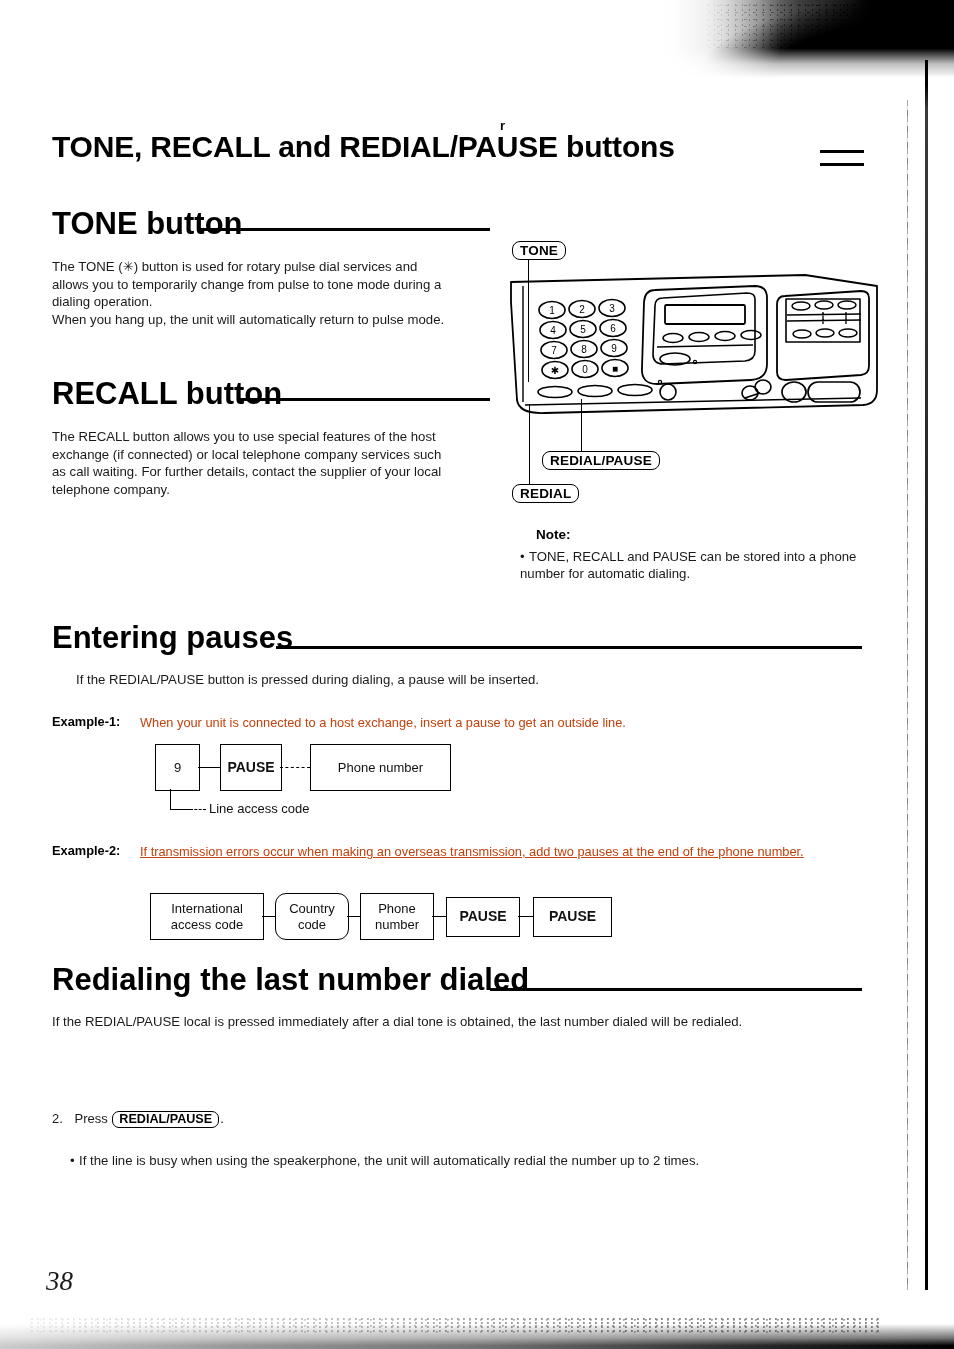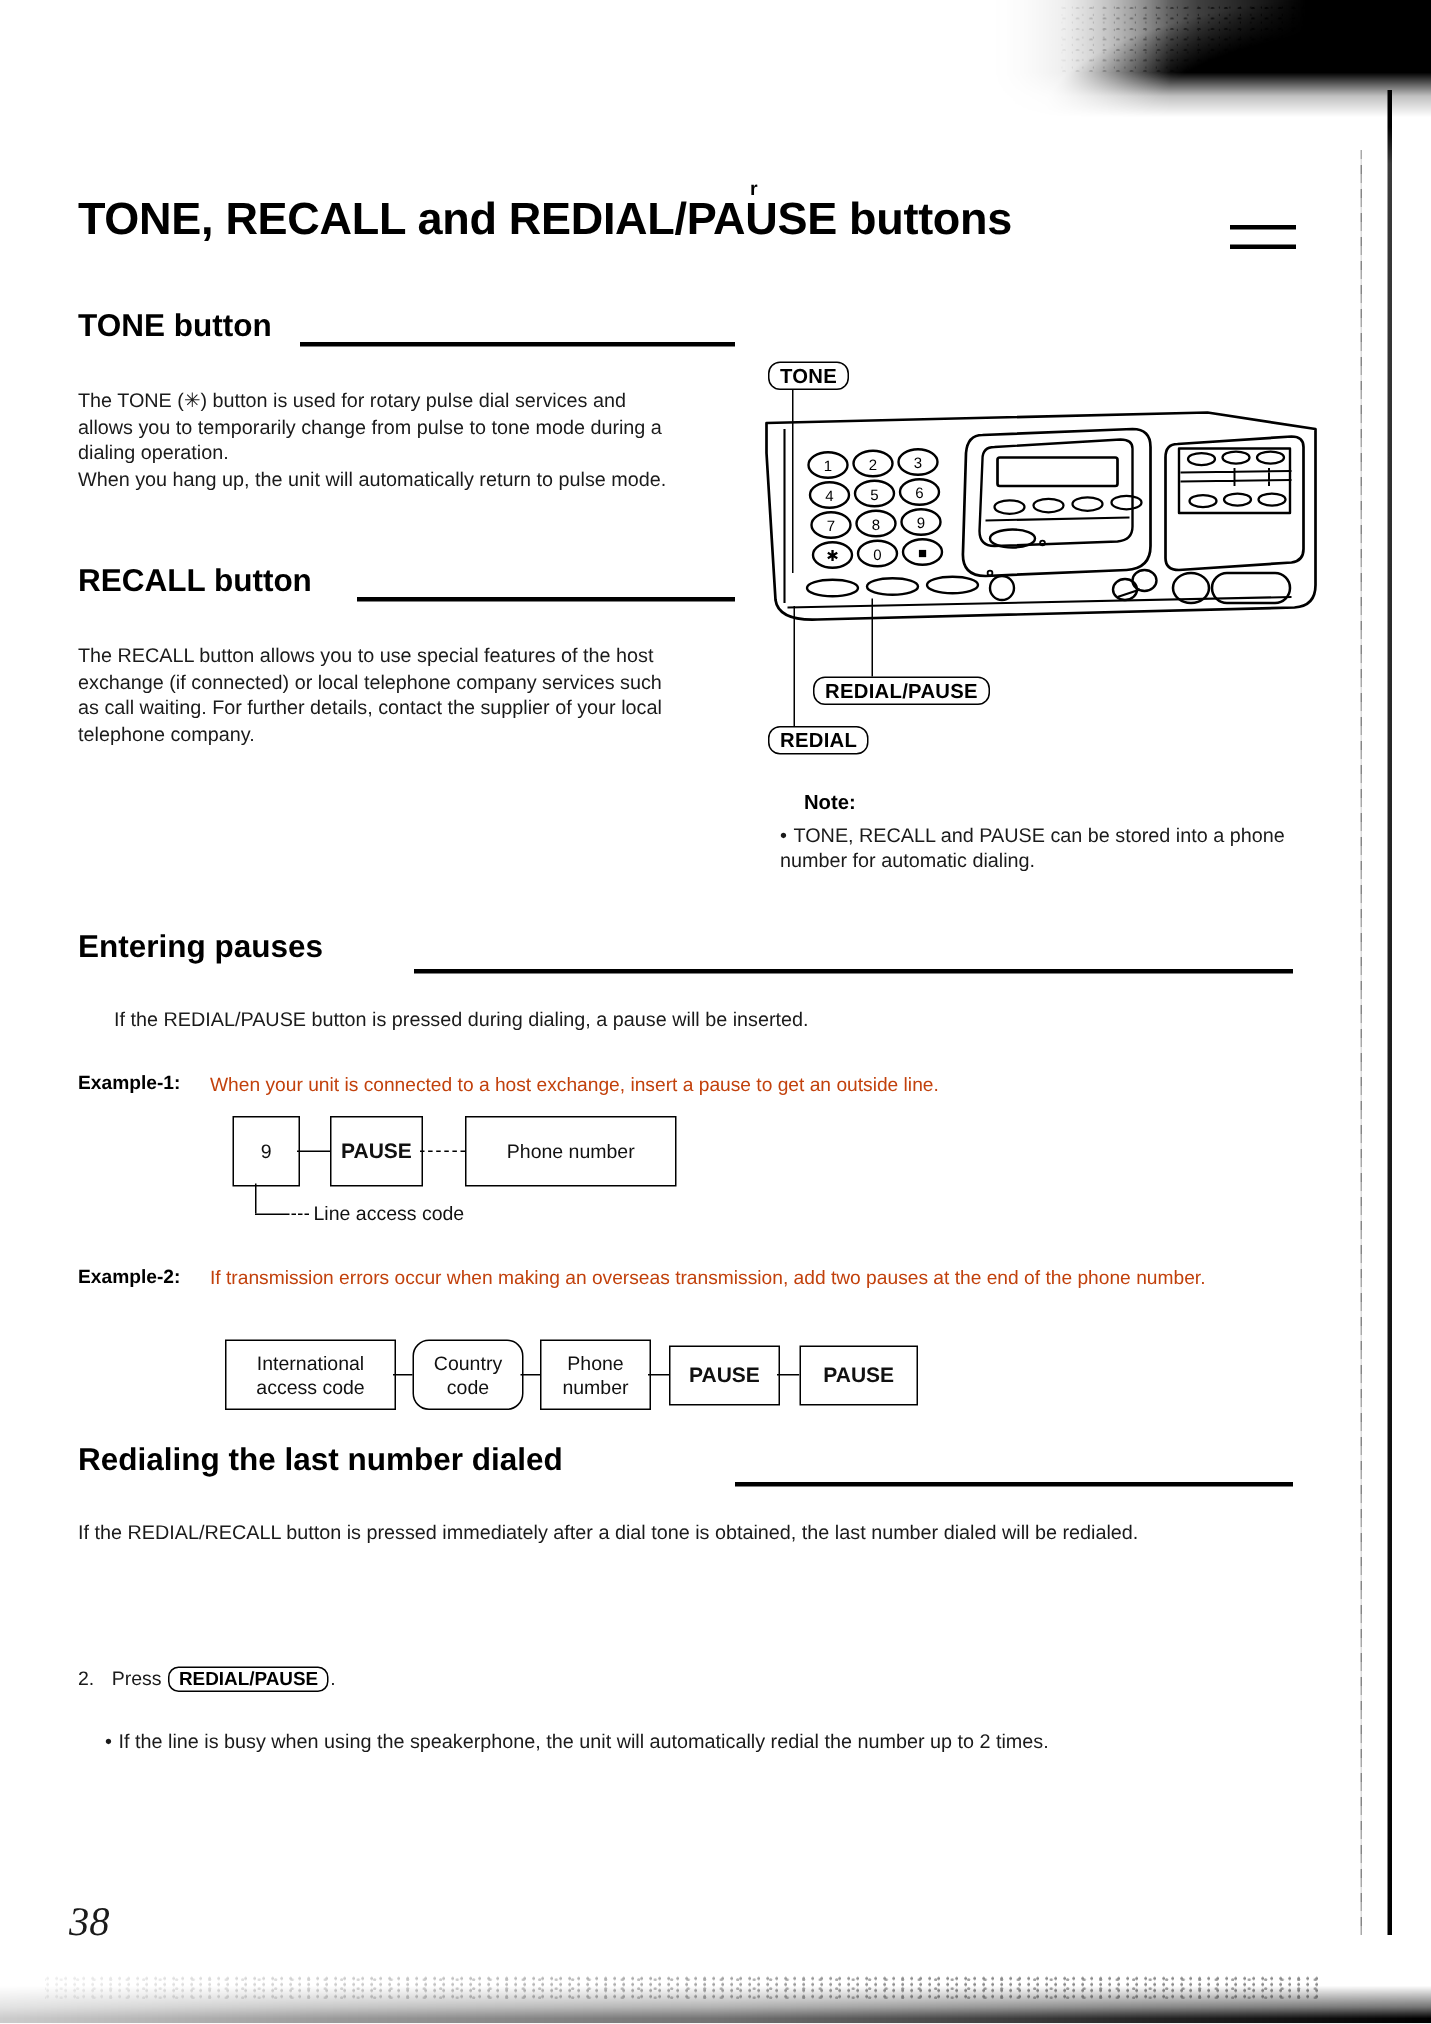"TONE button" h2.sec { font-size: 21px -> 31px }
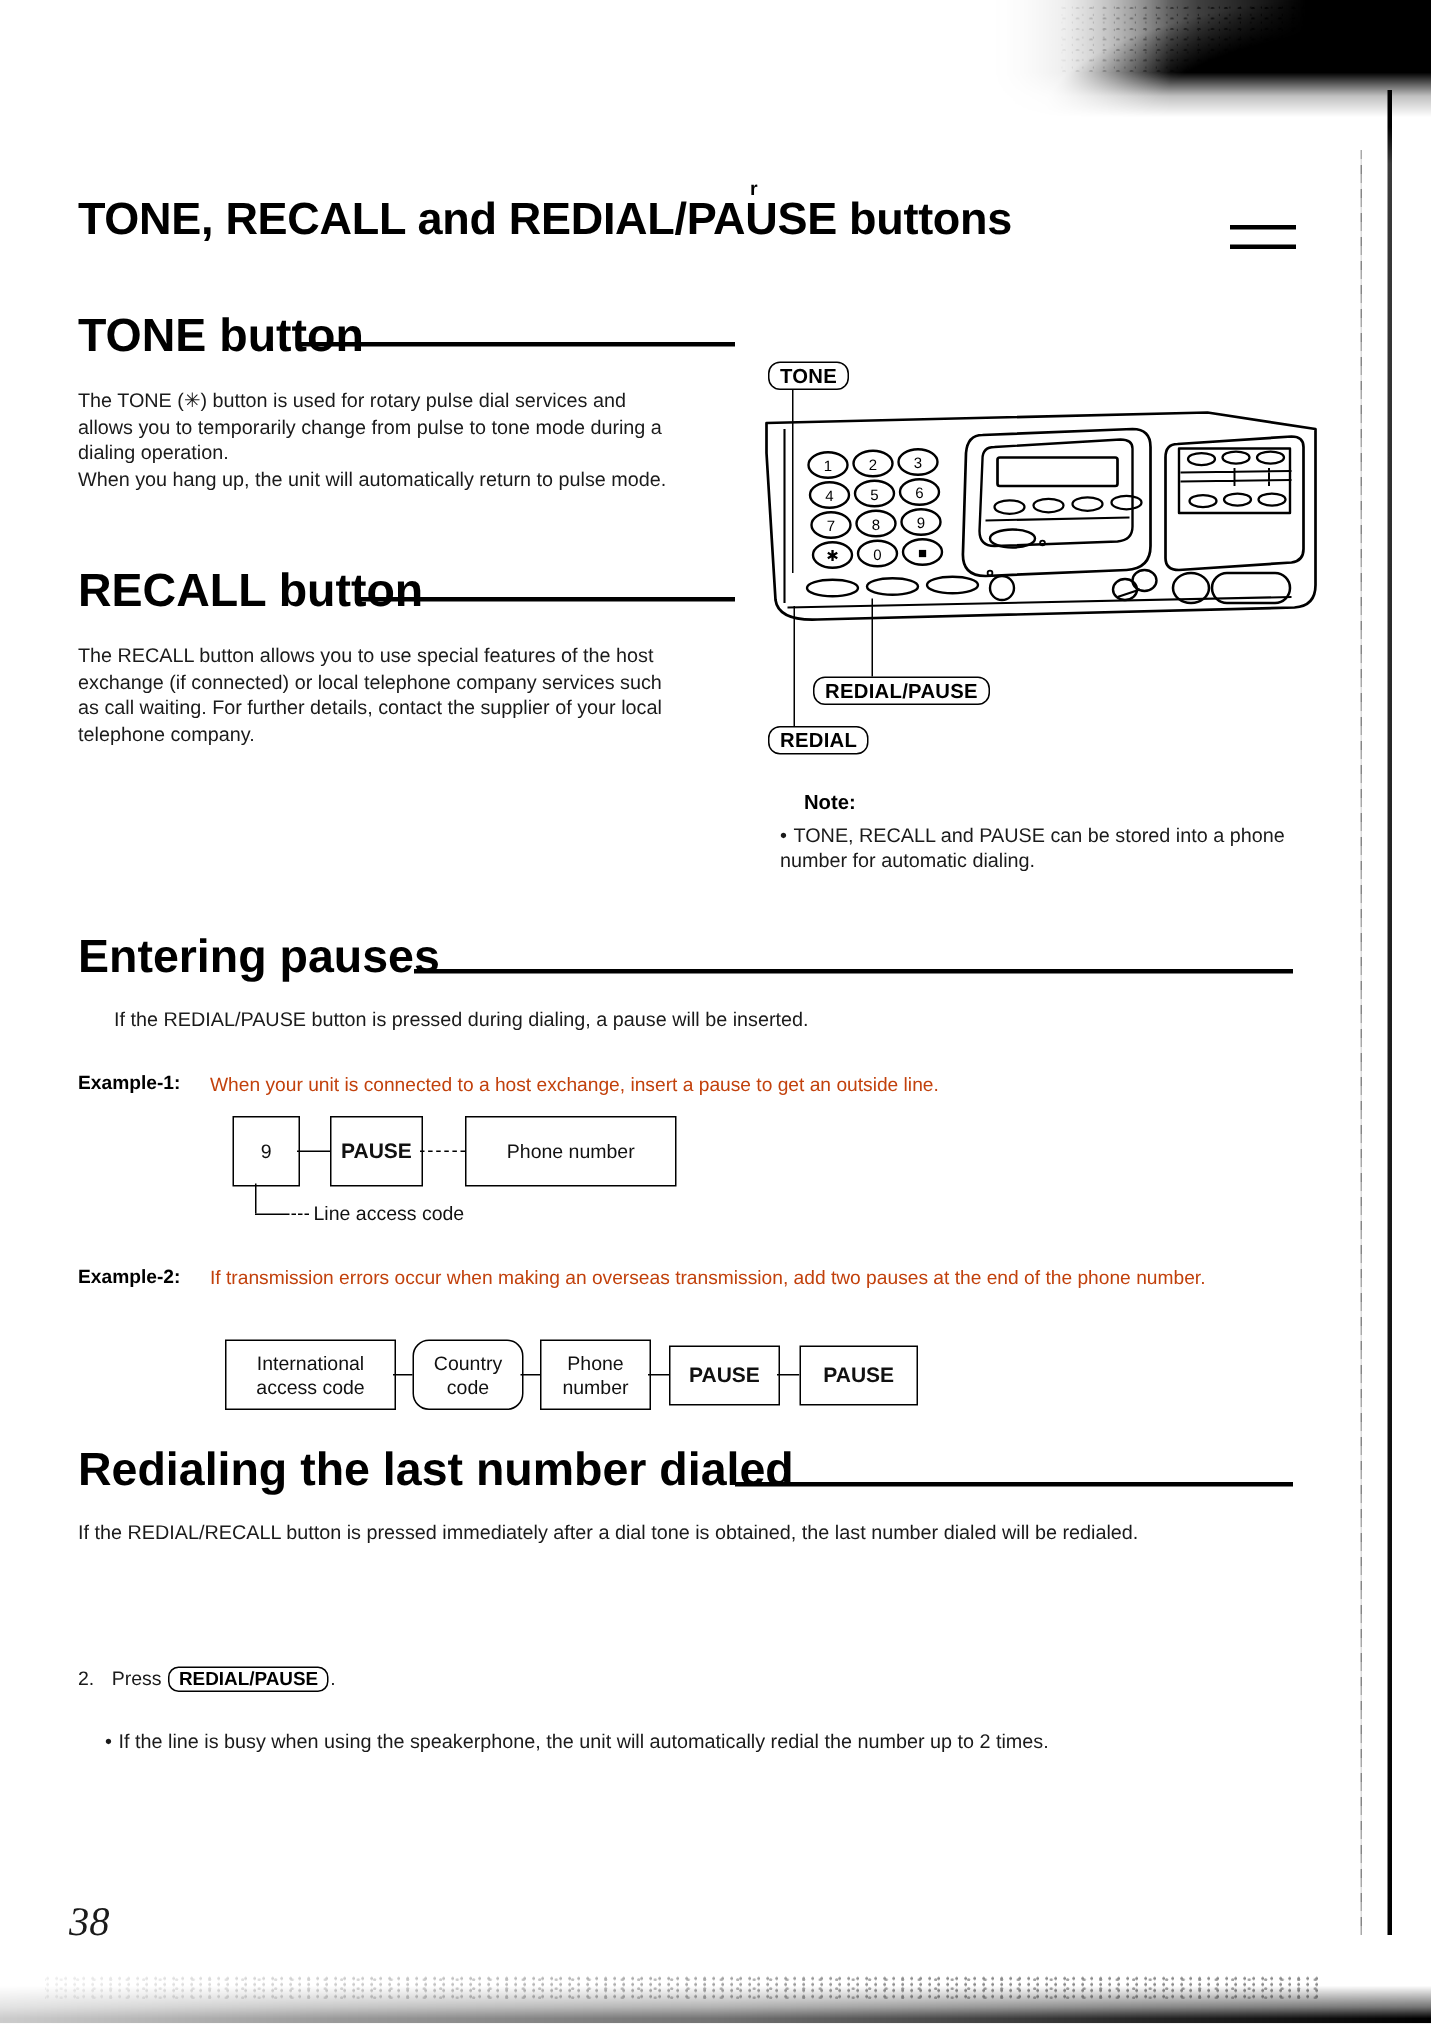"If transmission errors occur when" div.ex-text { text-decoration: none -> underline }
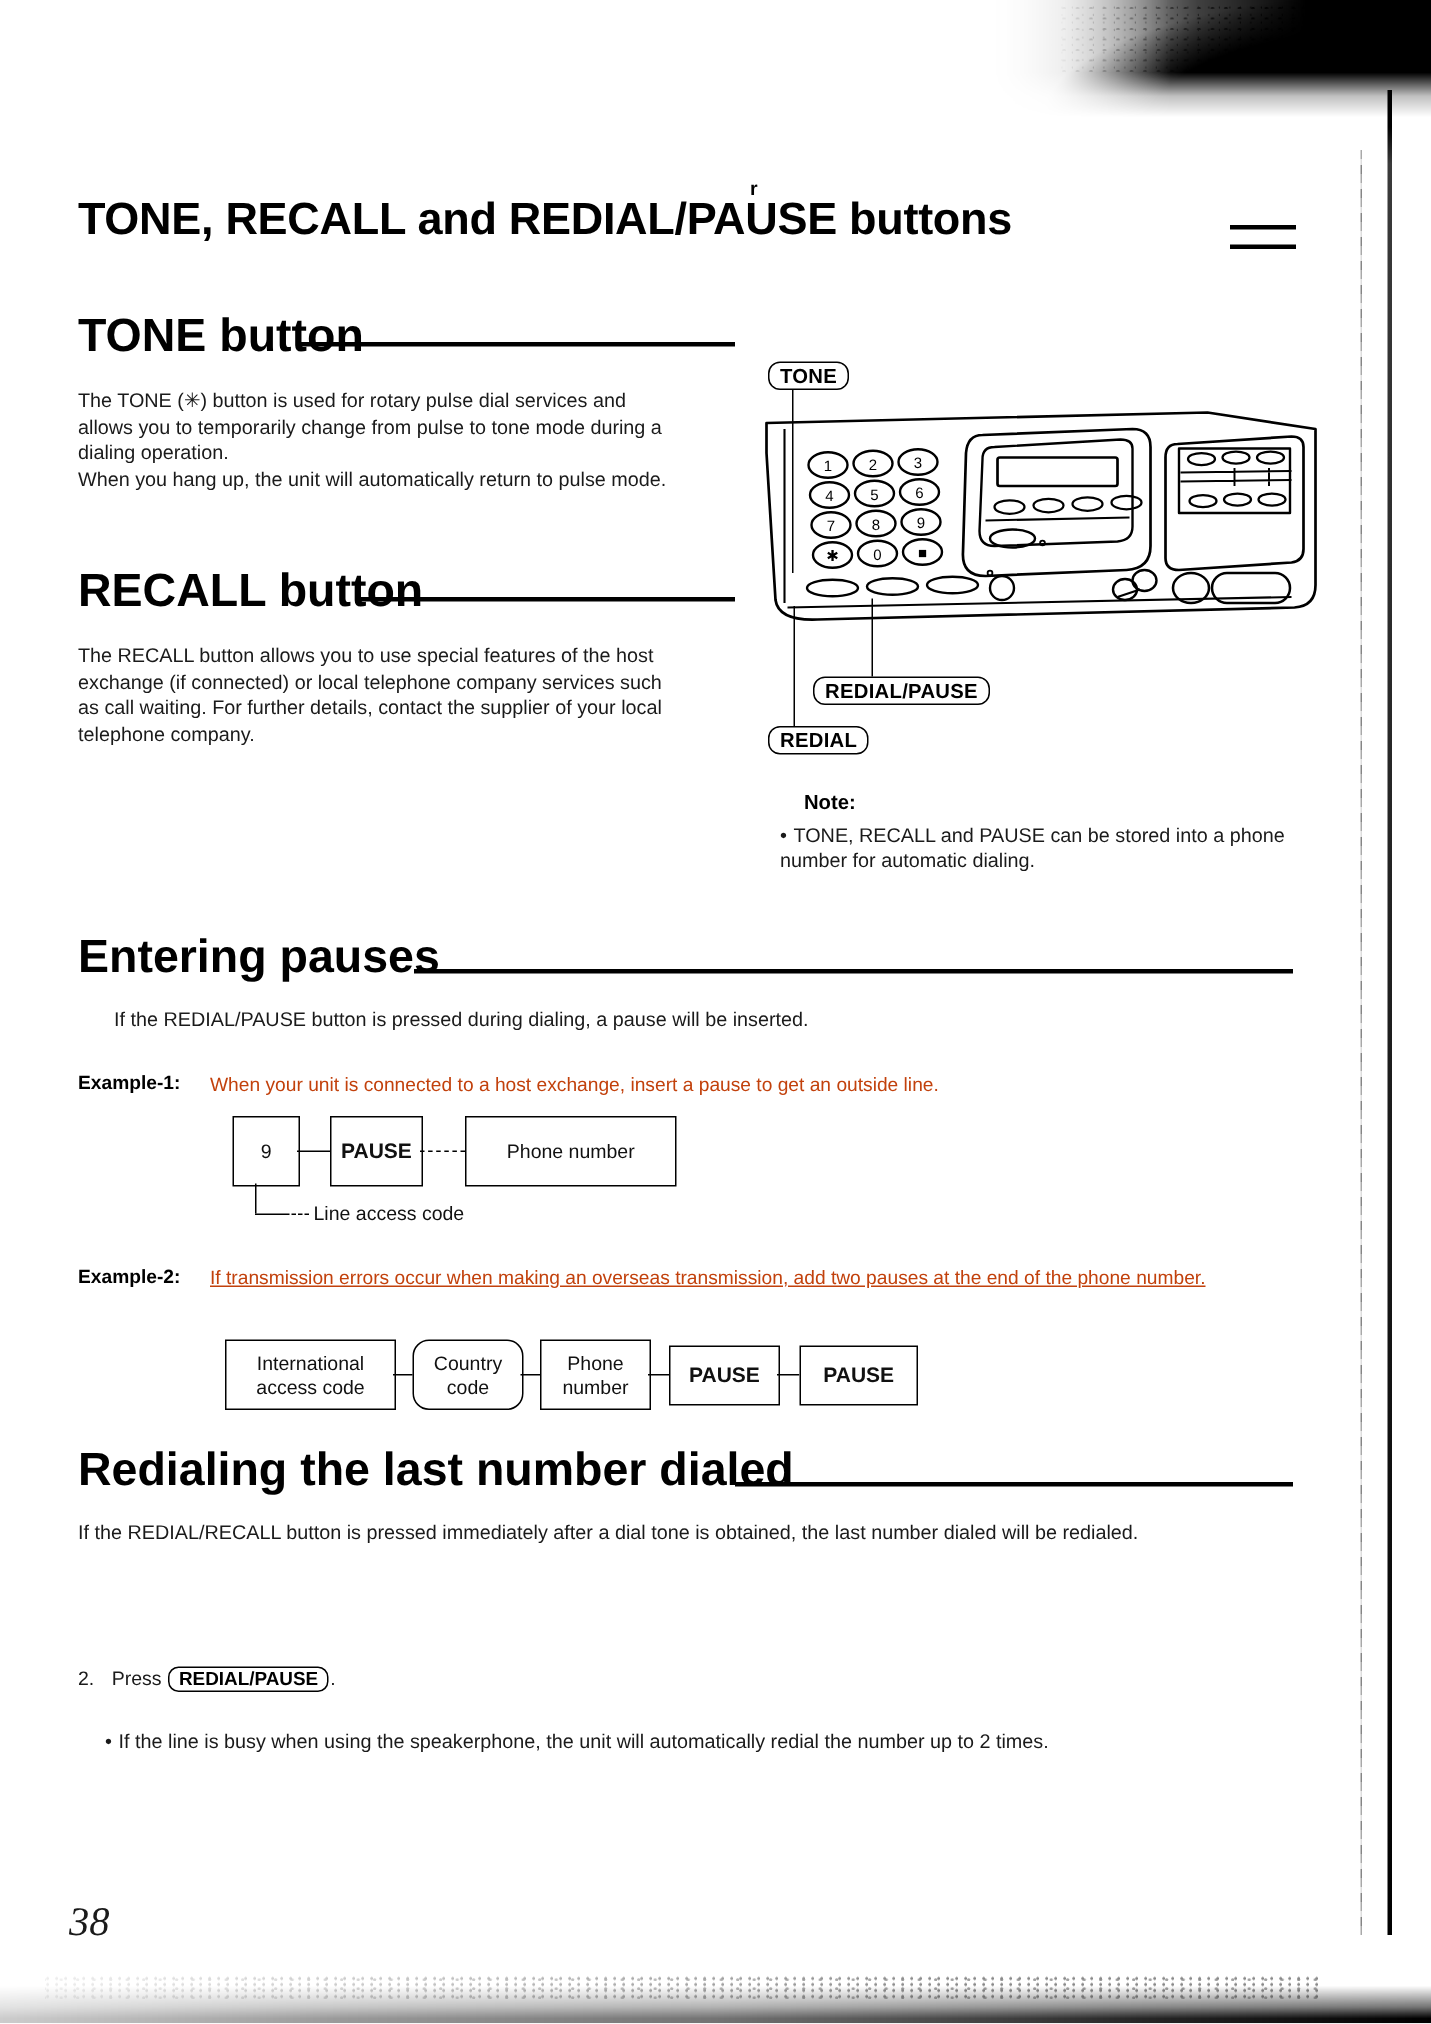"If the REDIAL/RECALL button is" p.body { text: REDIAL/RECALL button -> REDIAL/PAUSE local }
